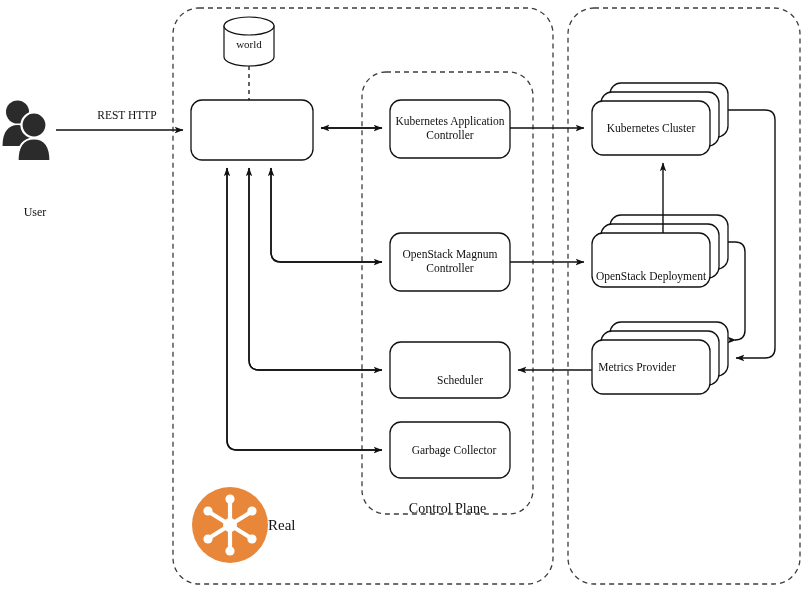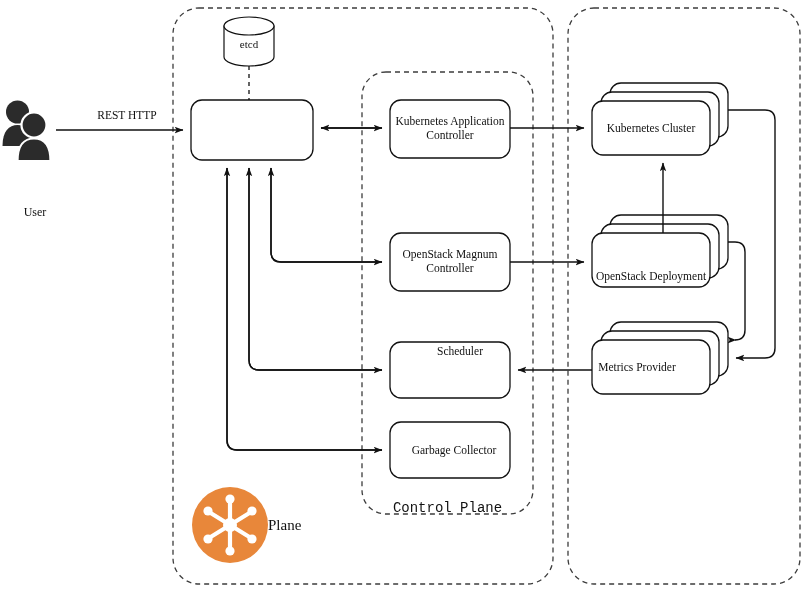"etcd" div.lbl { text: etcd -> world }
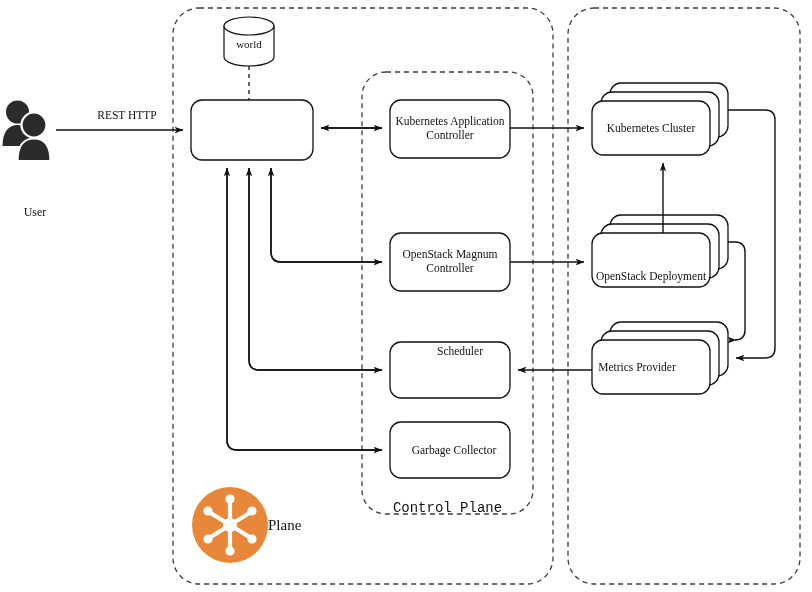"Scheduler" div.lbl { top: 344px -> 373px }
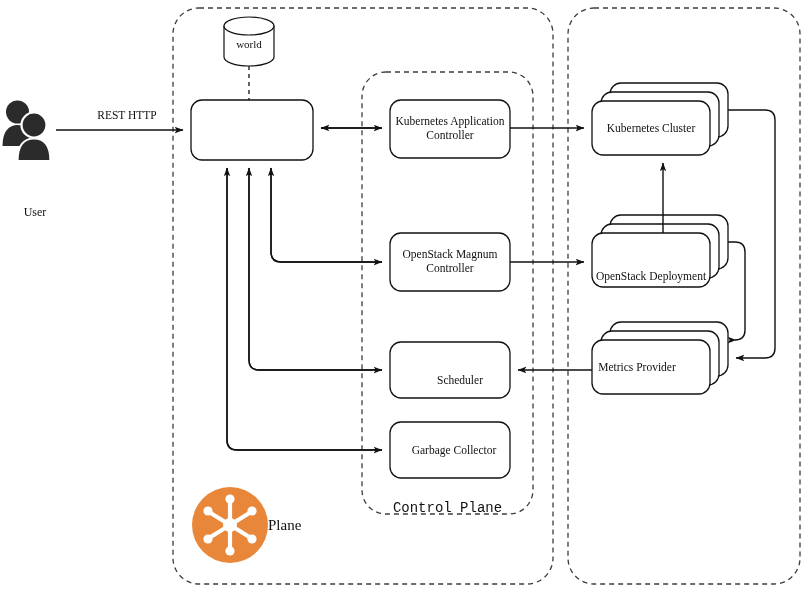"Control Plane" .grouplbl { font-family: Liberation Mono, monospace -> none }
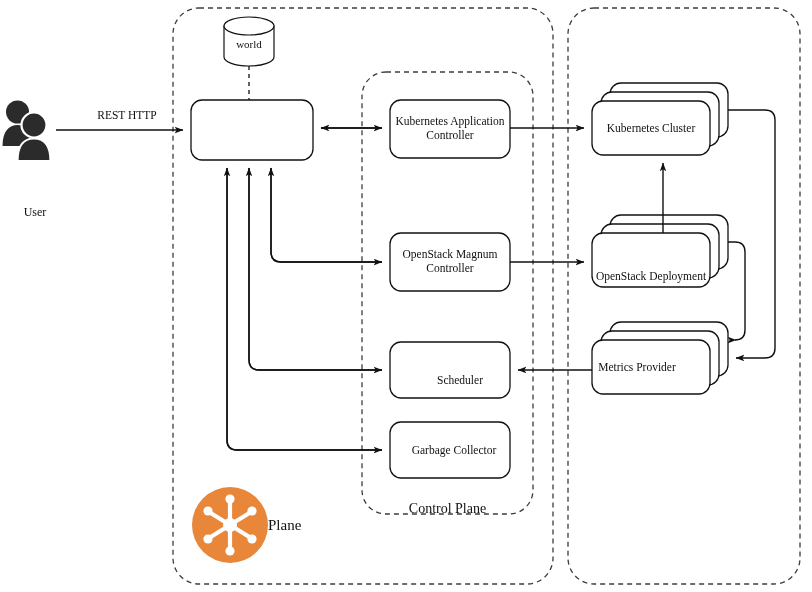"Plane" div.lbl { text: Plane -> Real }
